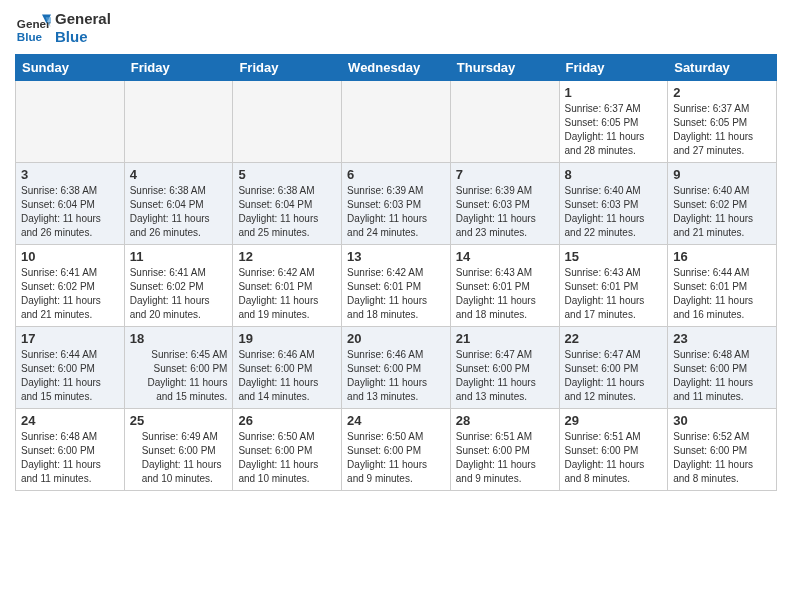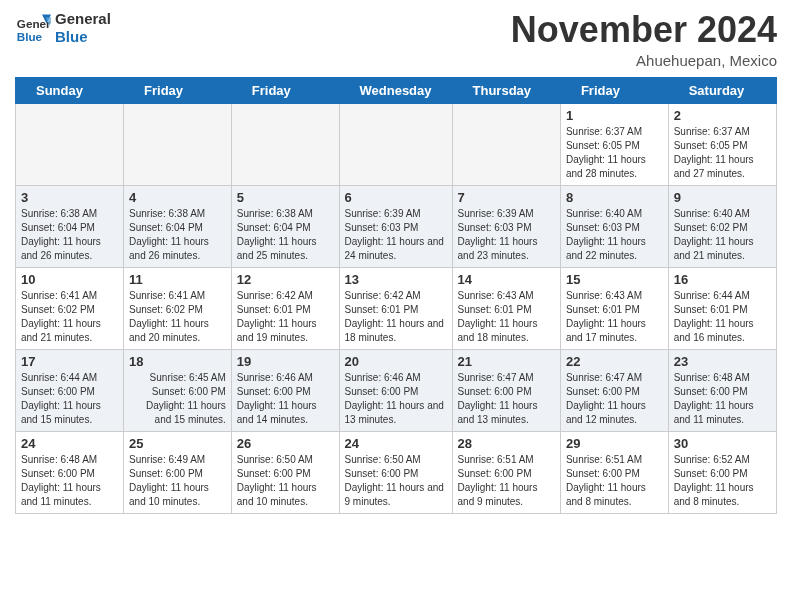"November 2024" div.title-block { html: <div> <div>November 2024</div> <div>Ahuehuepan, Mexico</div> </div> -> none }
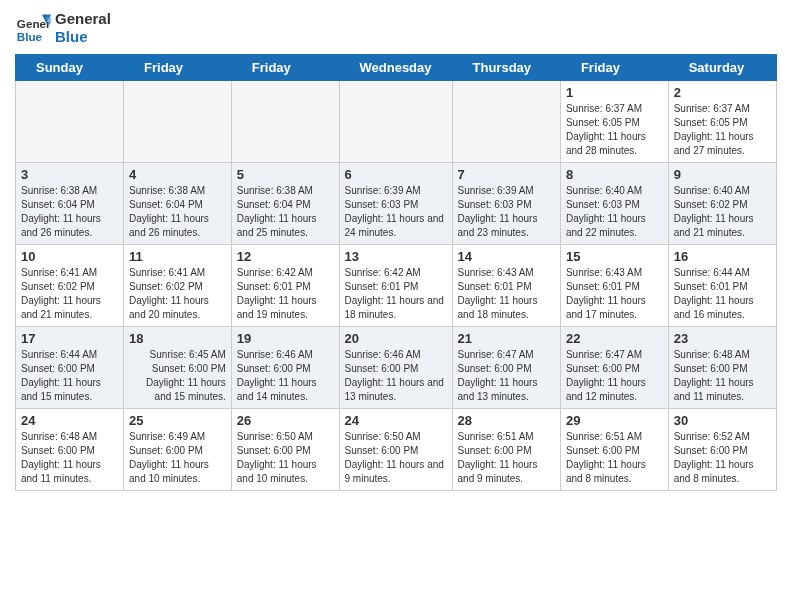"Sunday" .calendar th { padding: 5px 20px -> 5px 6px }
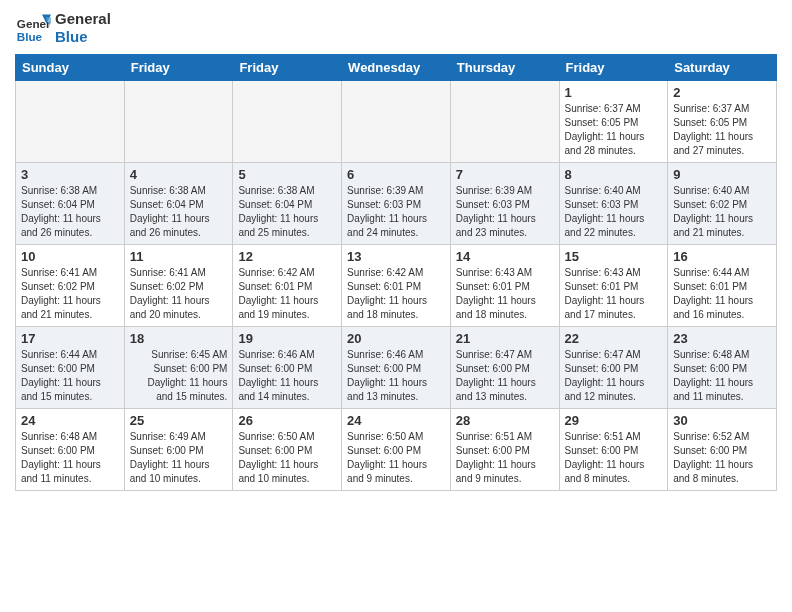"Sunrise: 6:49 AM" div.day-info { margin-left: none -> 12px }
